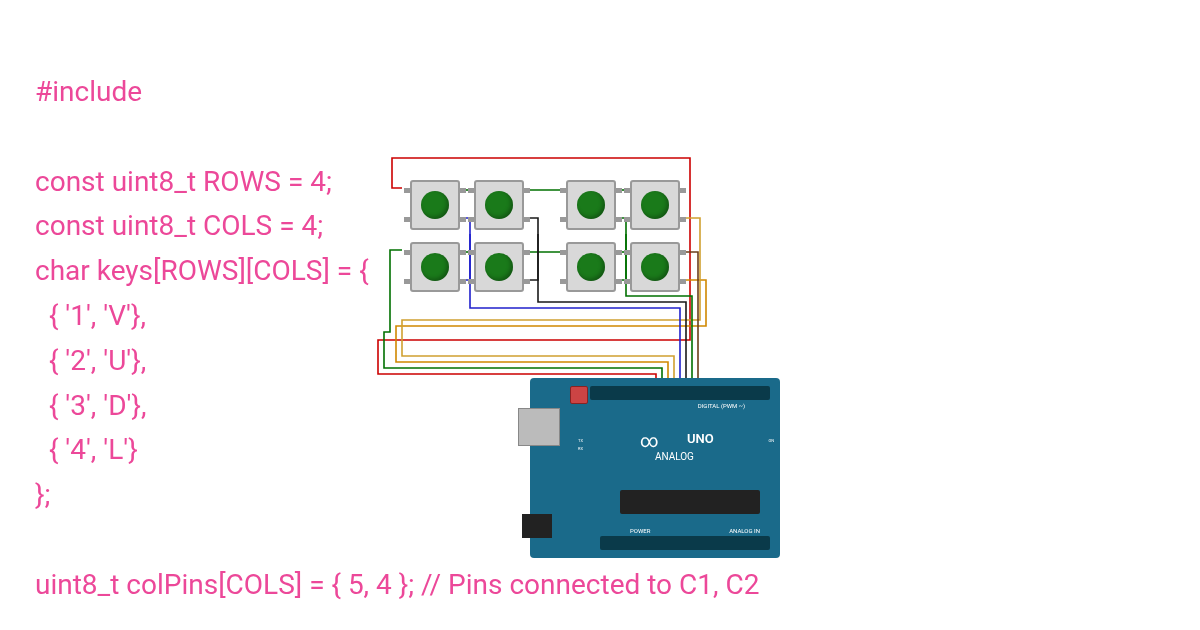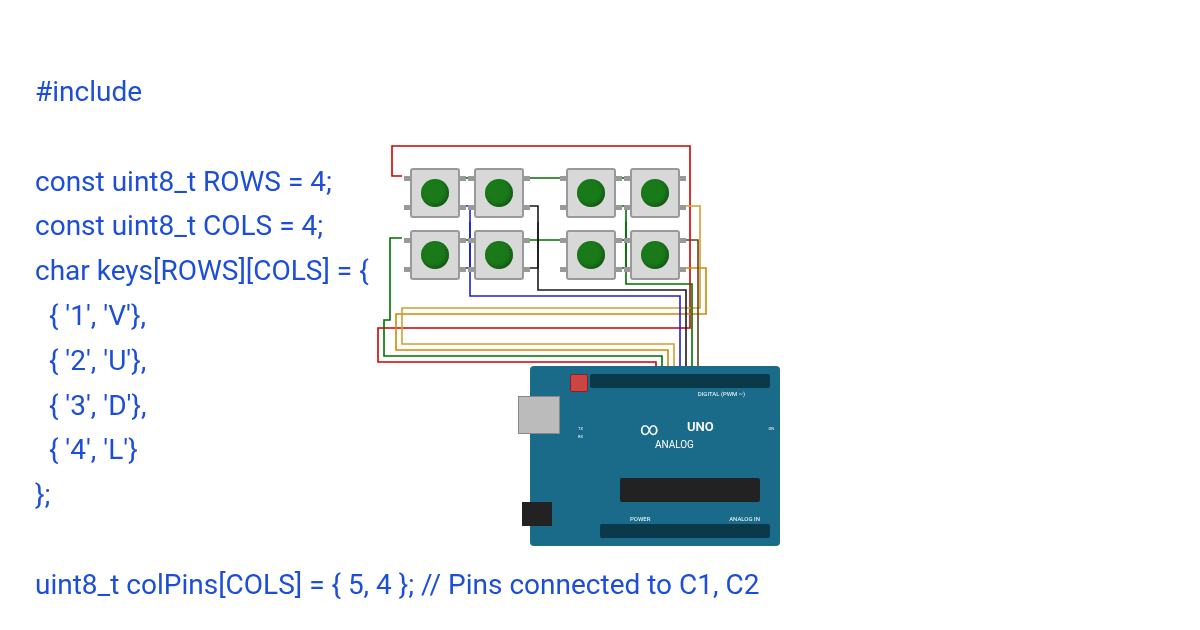"#include" .code-area { color: #1d4ed8 -> #ec4899 }
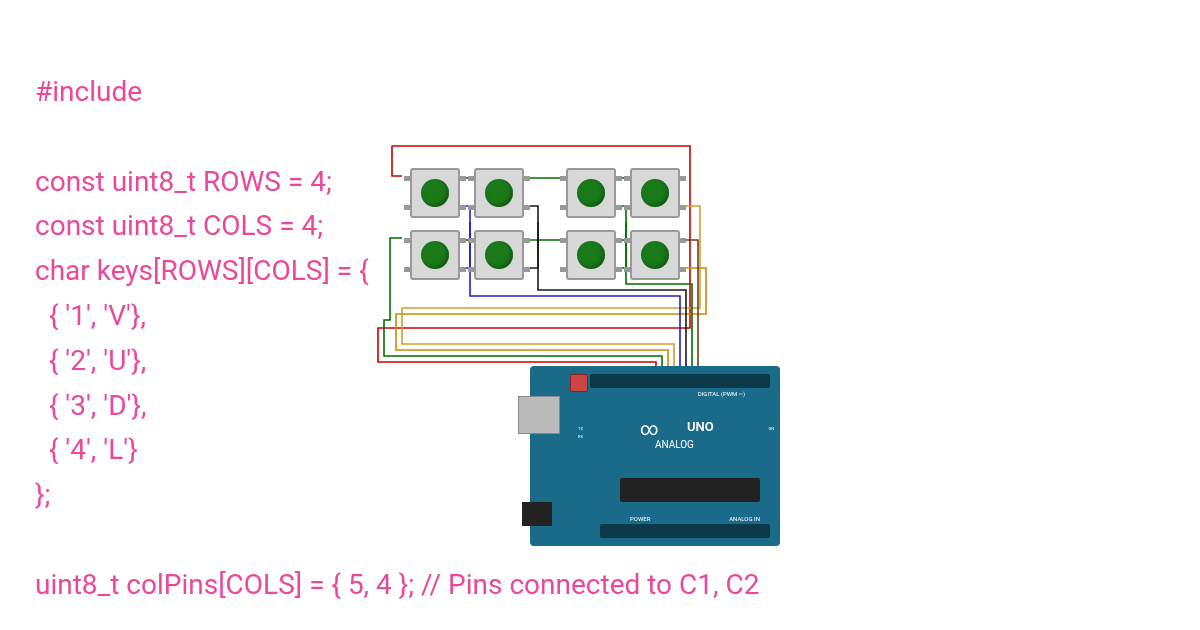"∞ UNO" .diagram { top: 140px -> 152px }
